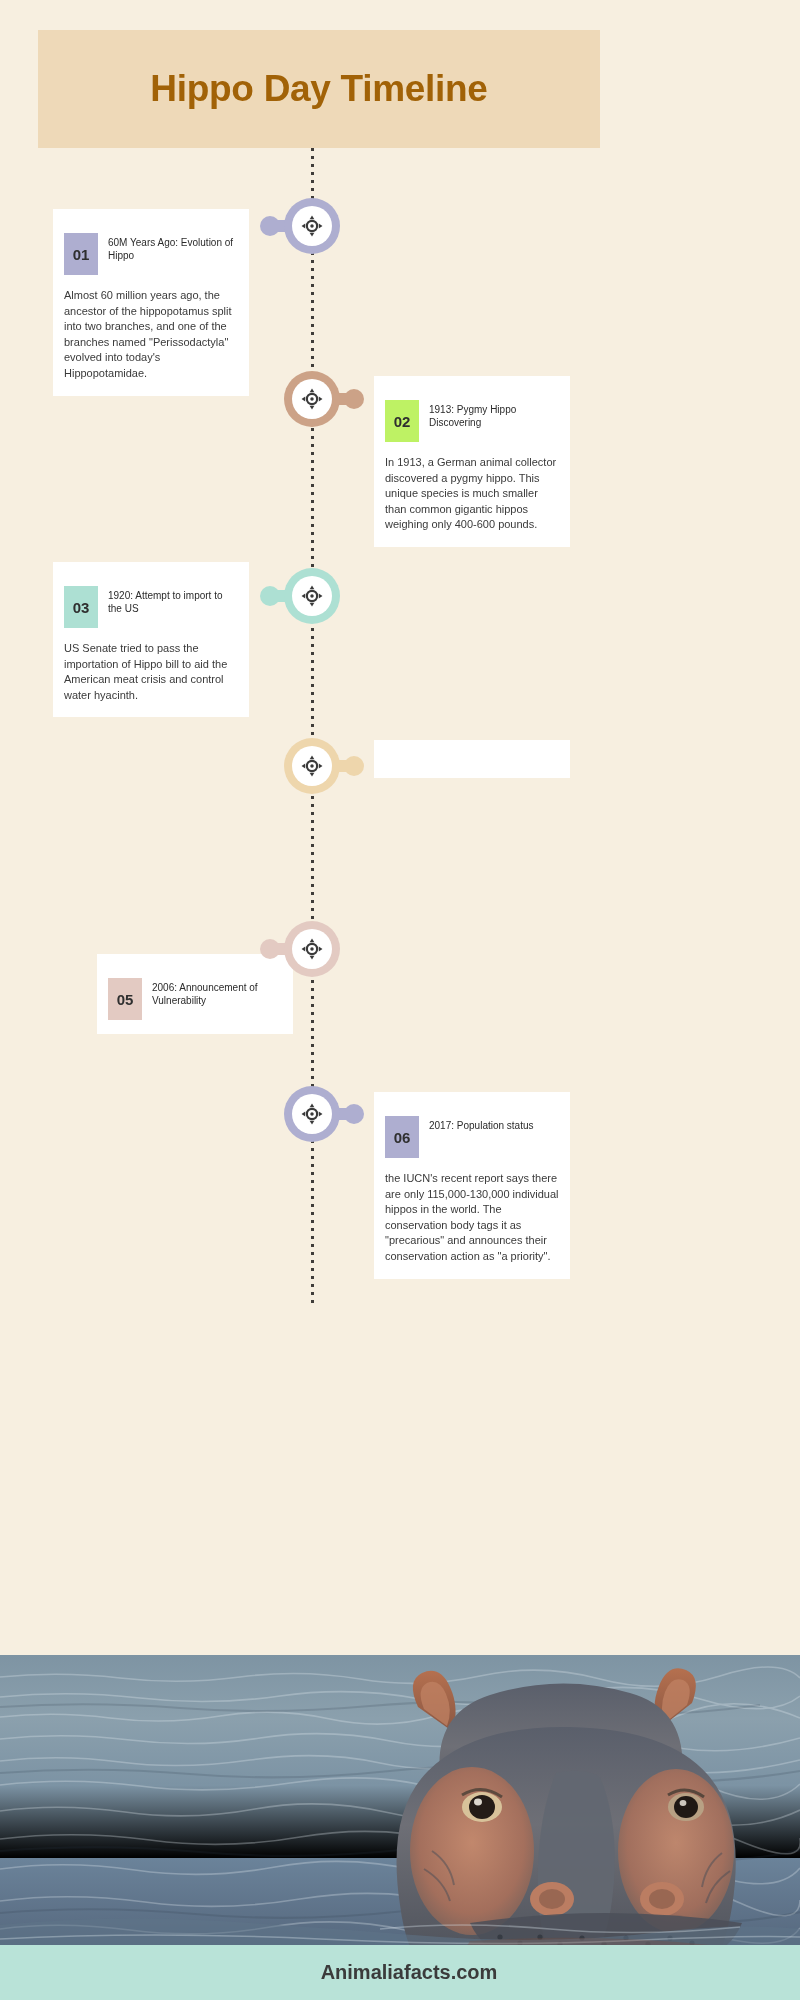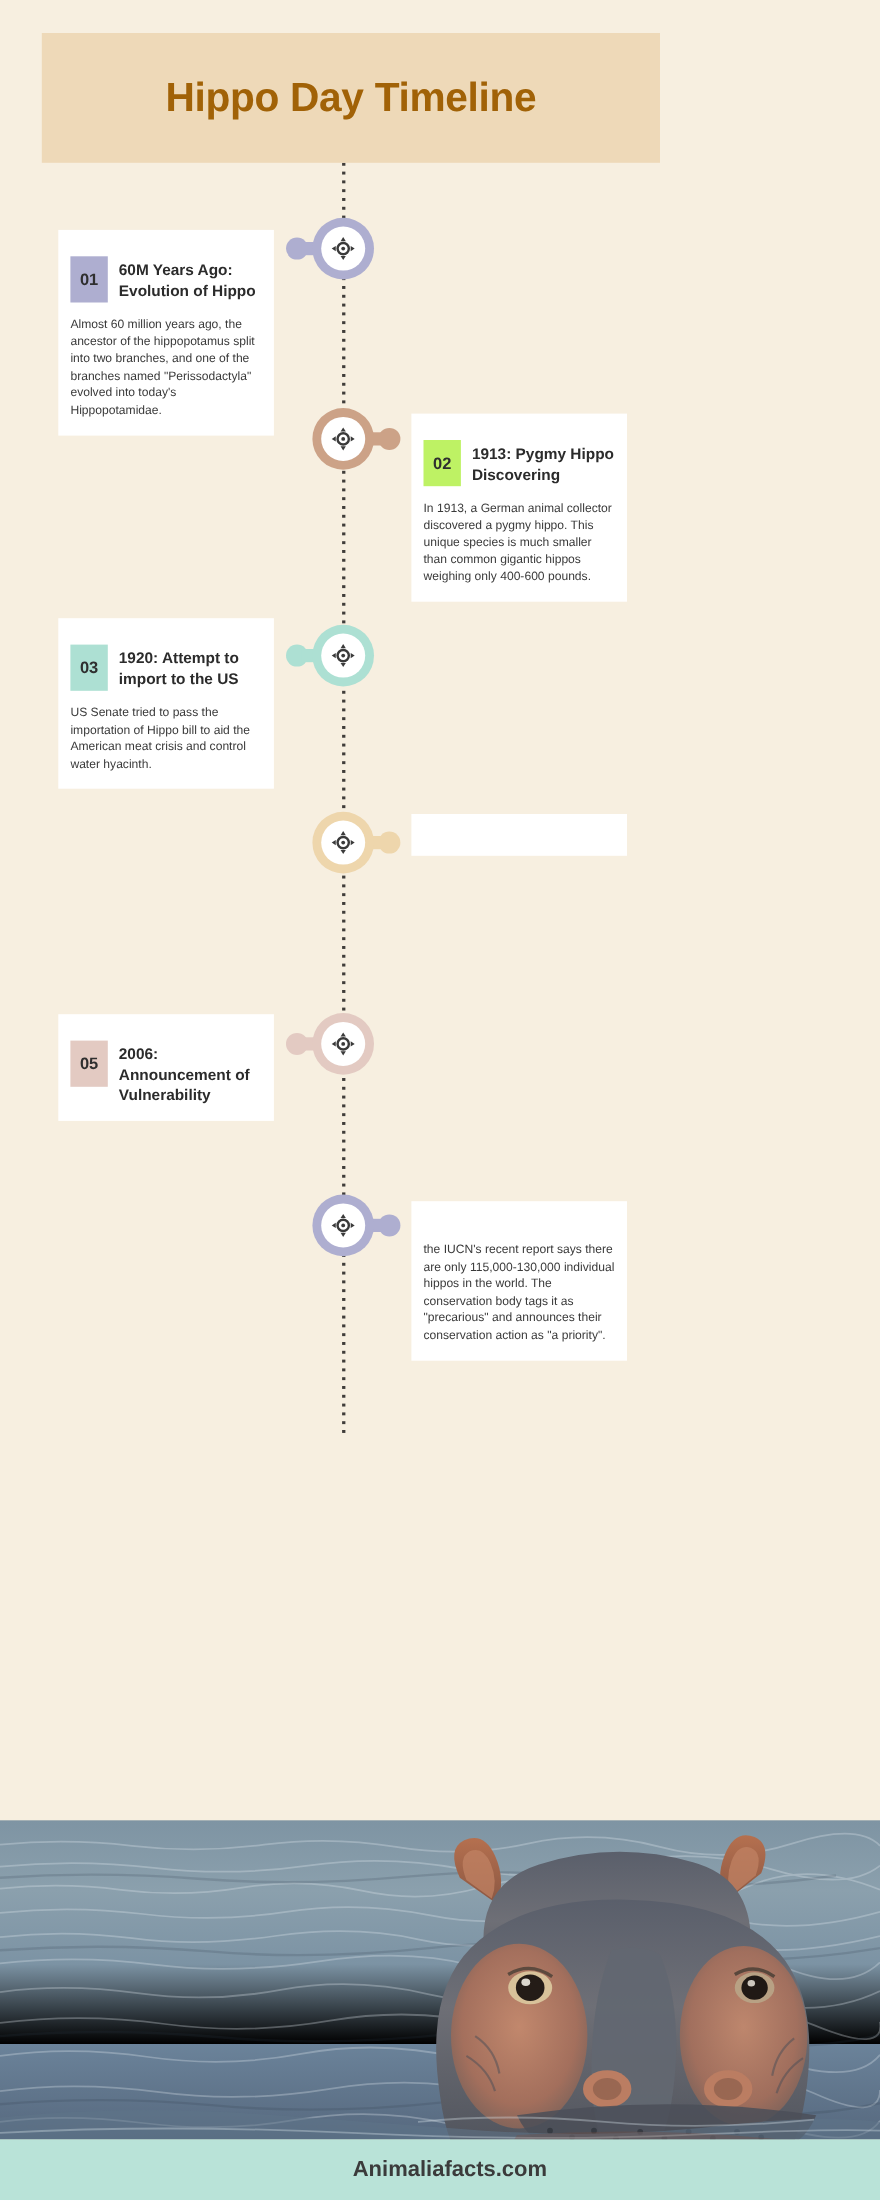"60M Years Ago: Evolution of" .card-title { font-size: 14px -> 10px; font-weight: bold -> normal }
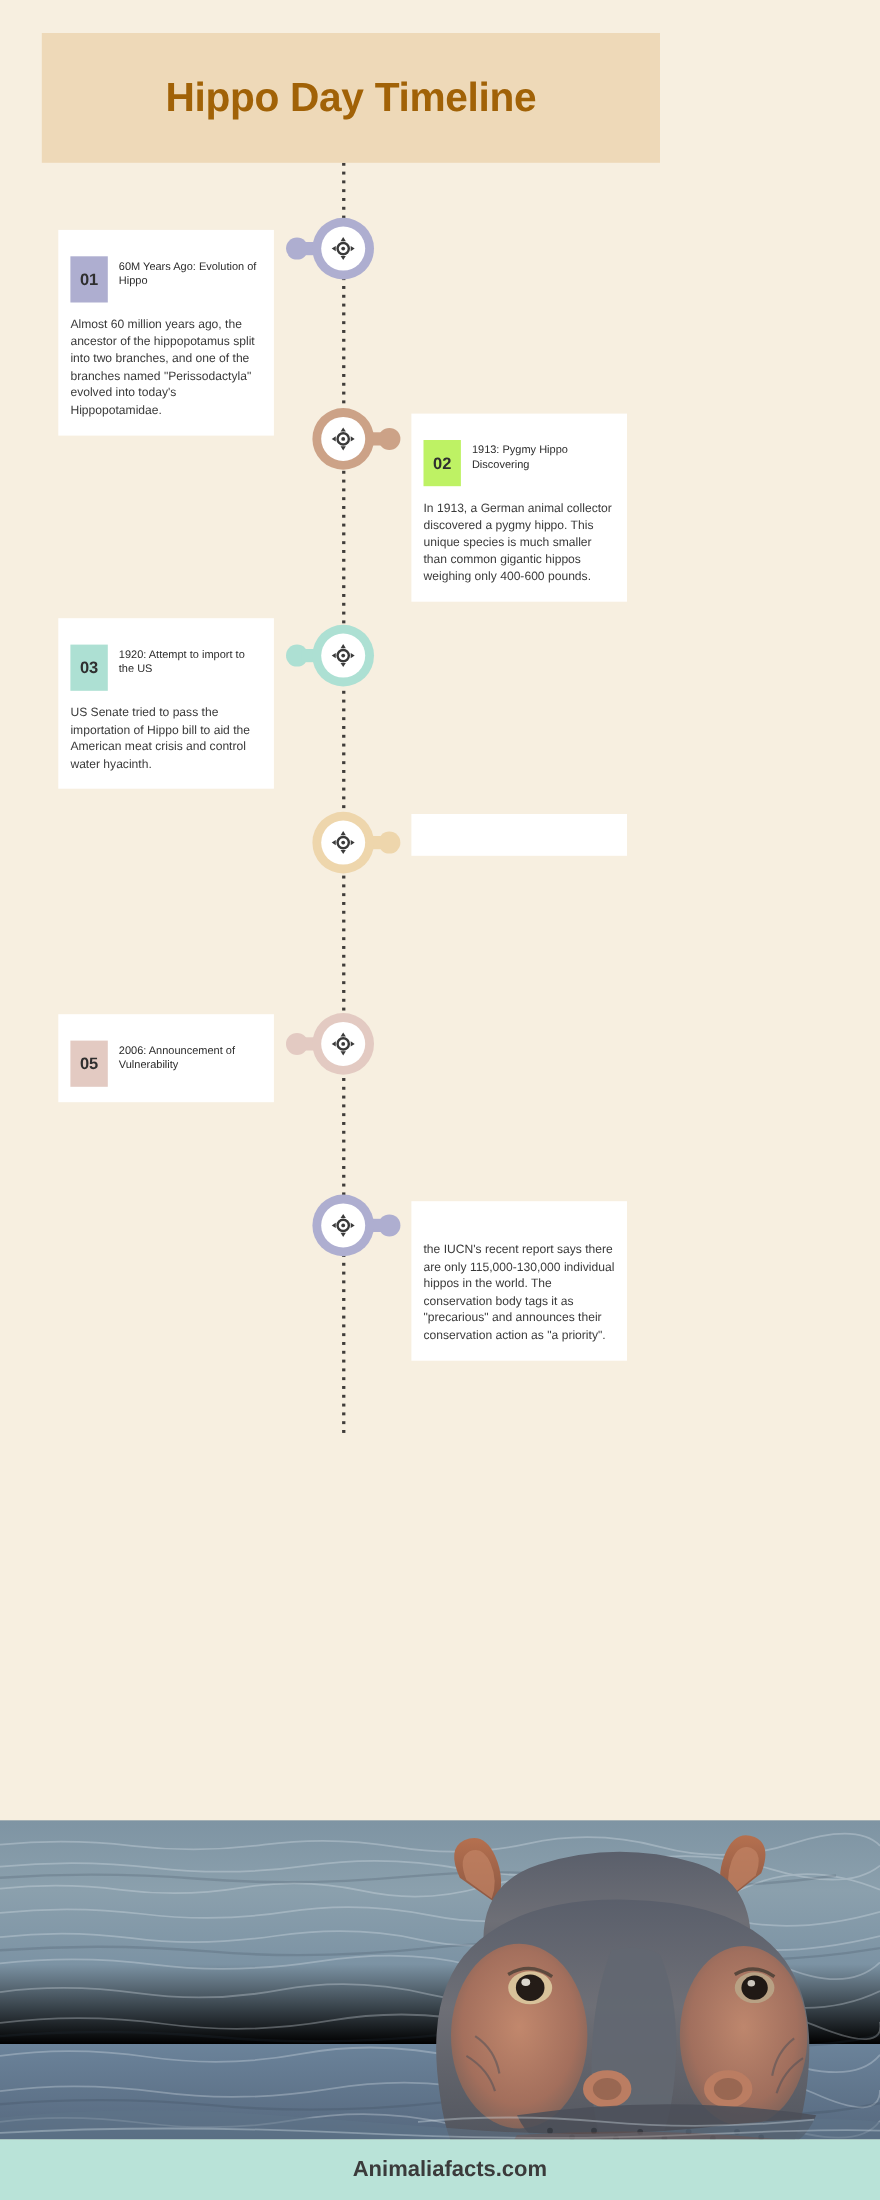"05" div.card { margin-left: none -> 44px; top: 922px -> 954px }
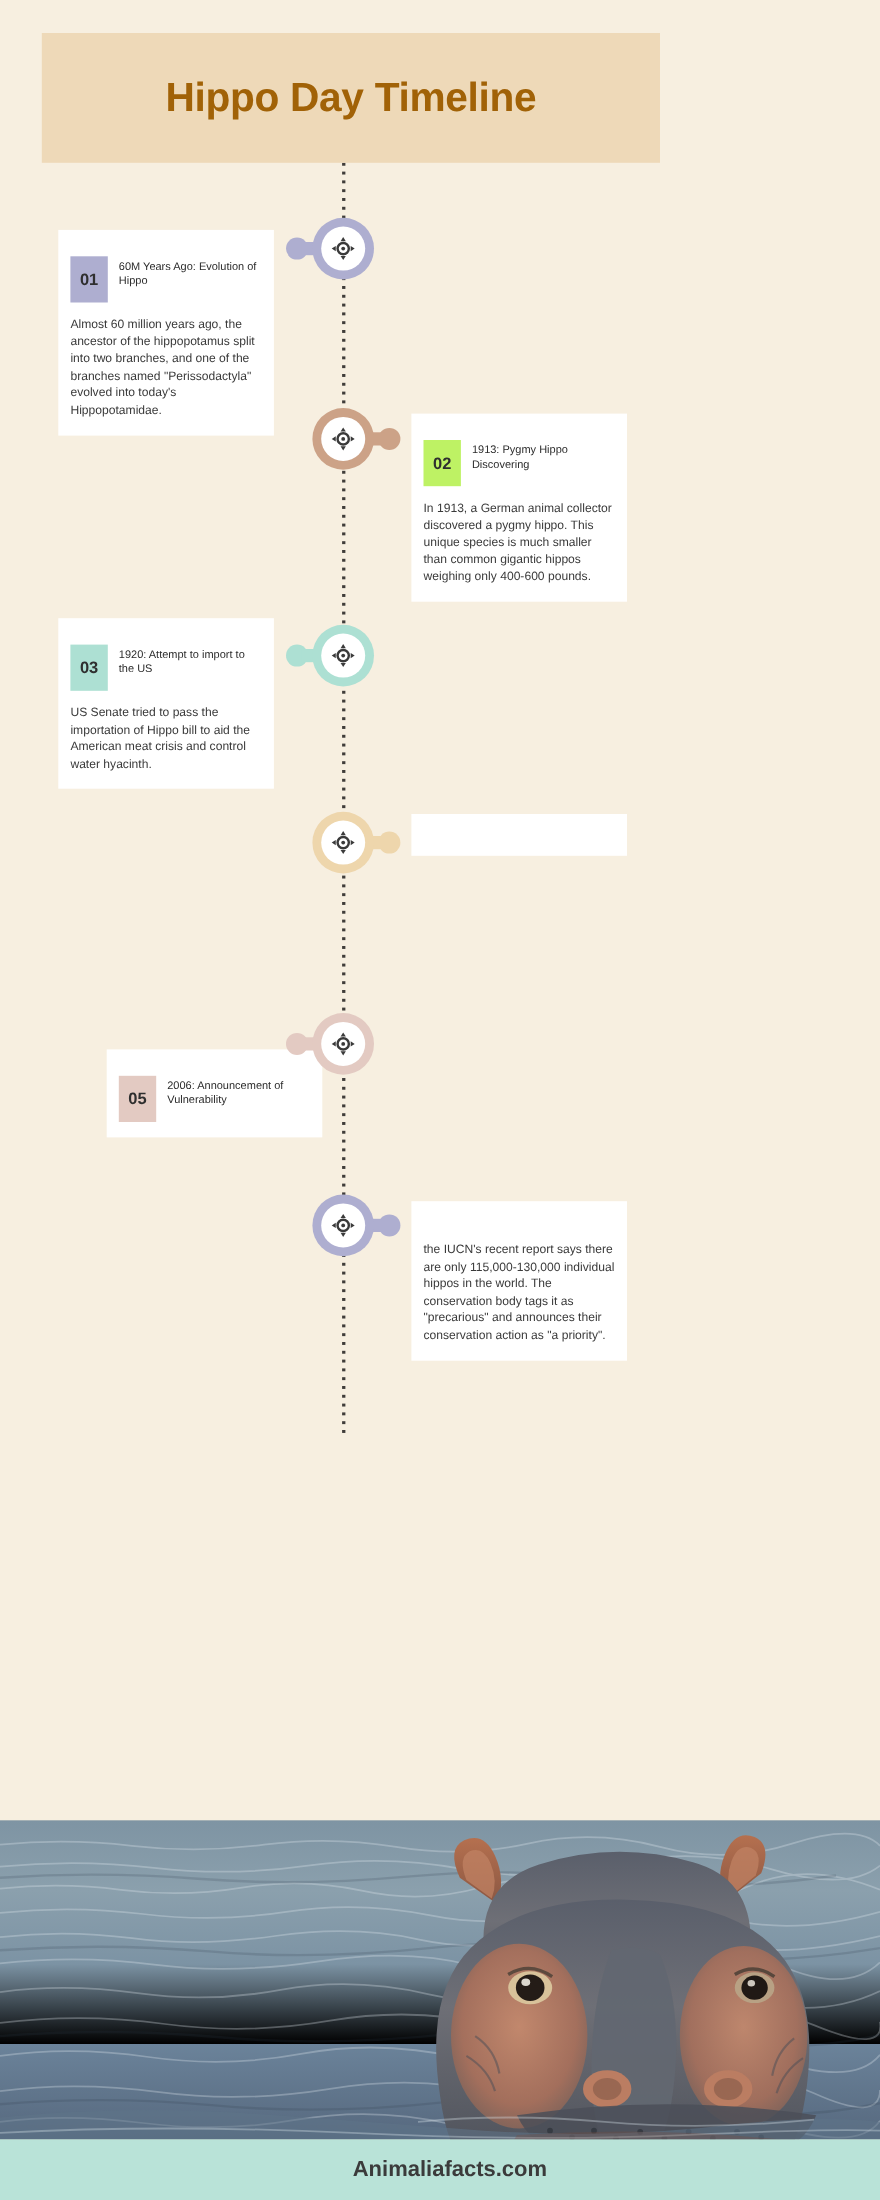"06" div.card-head { html: none -> <div> <div>06</div> <div>2017: Population status</div> </div> }
